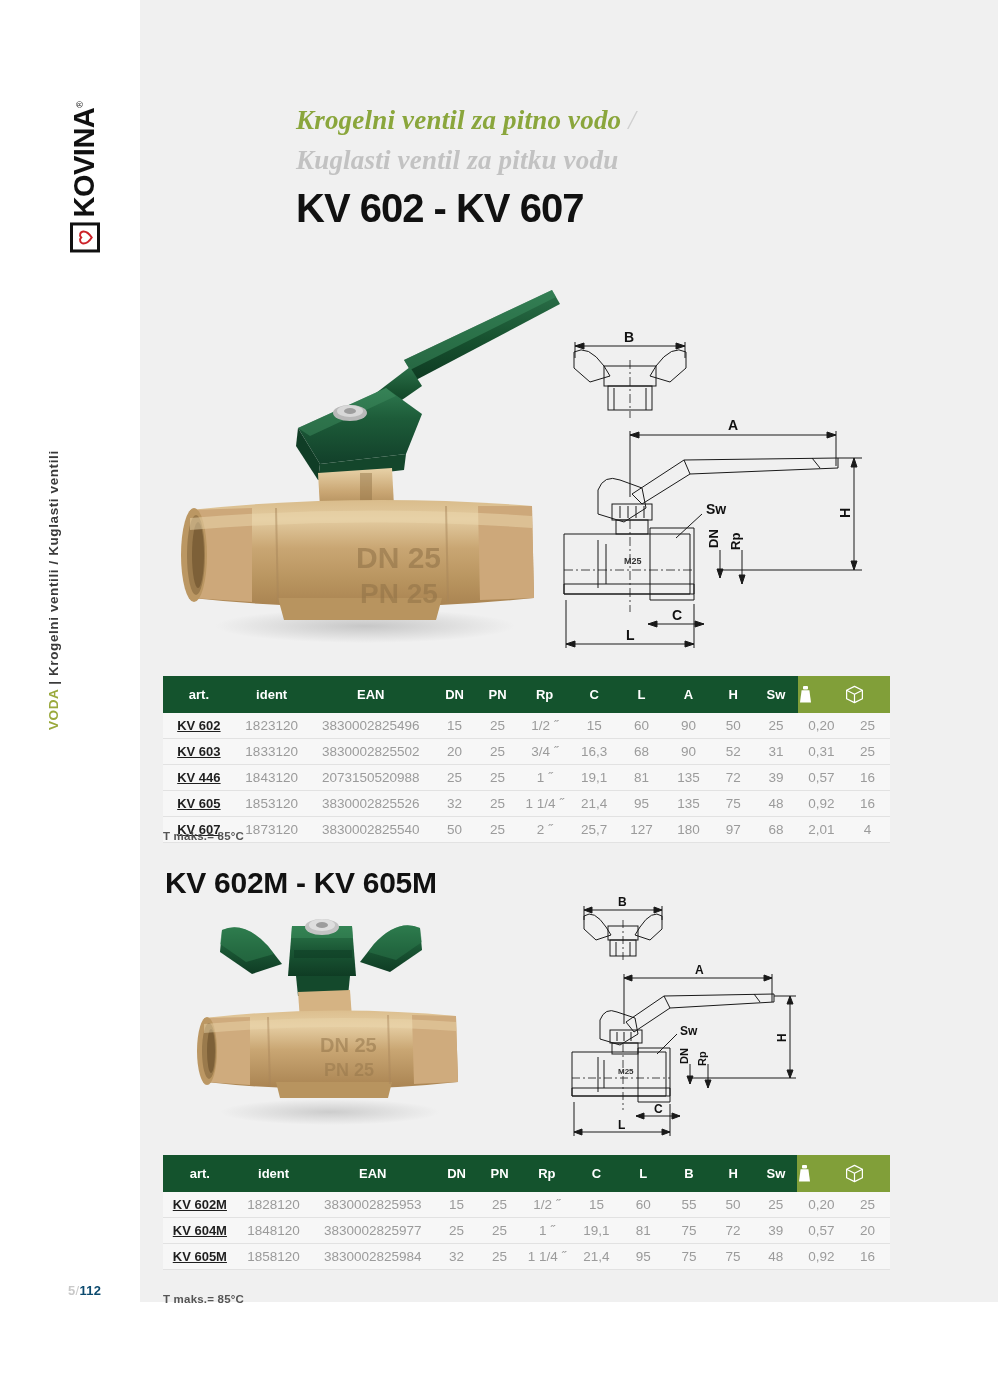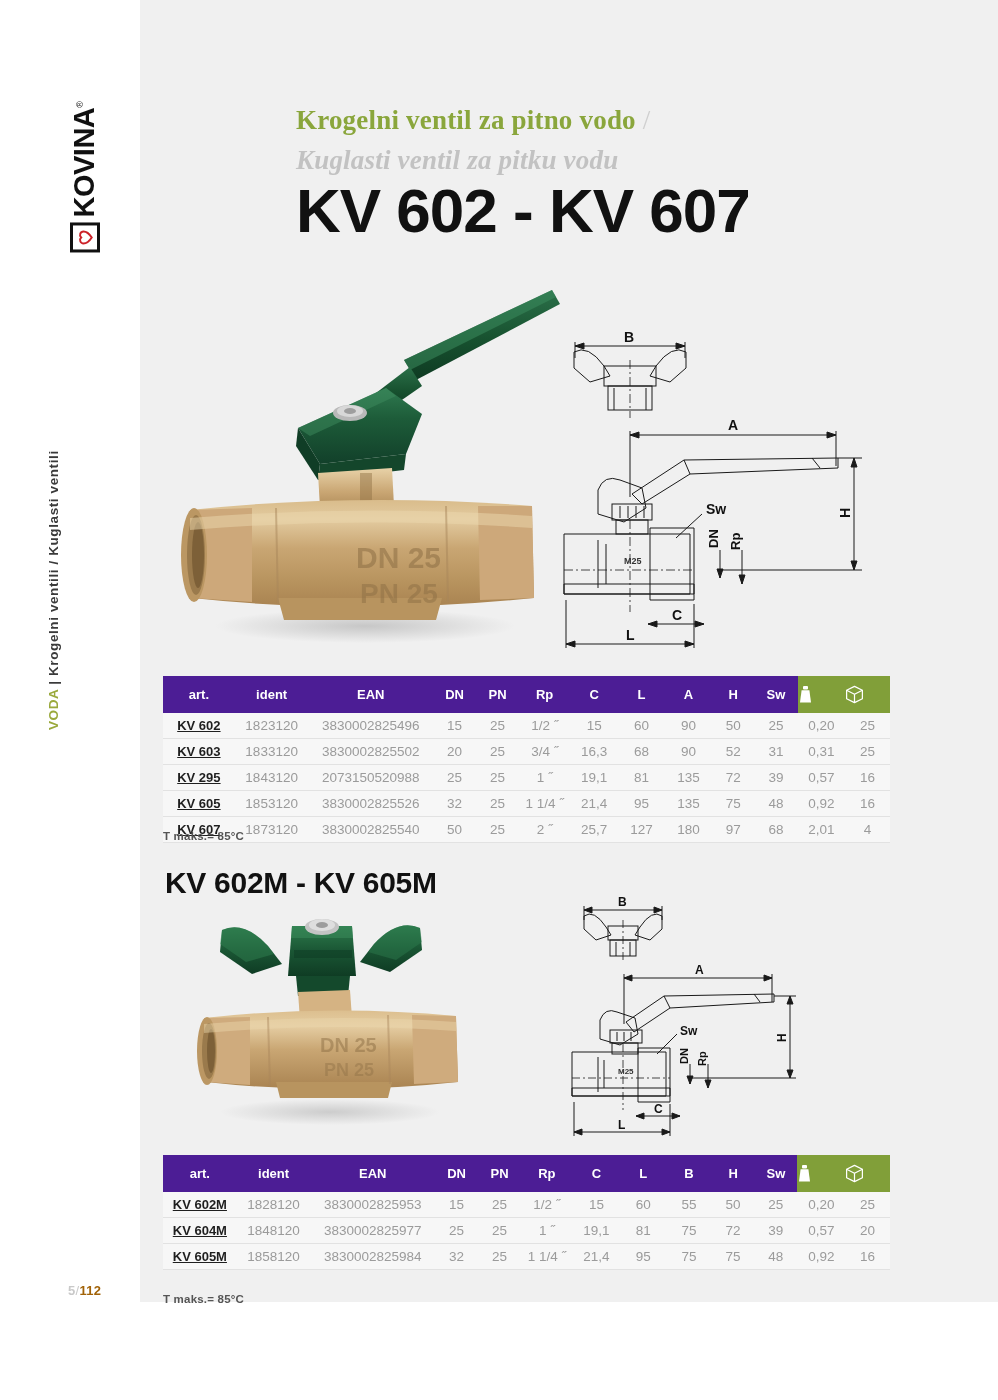"Krogelni ventil za pitno vodo" .title-sl { font-style: none -> italic }
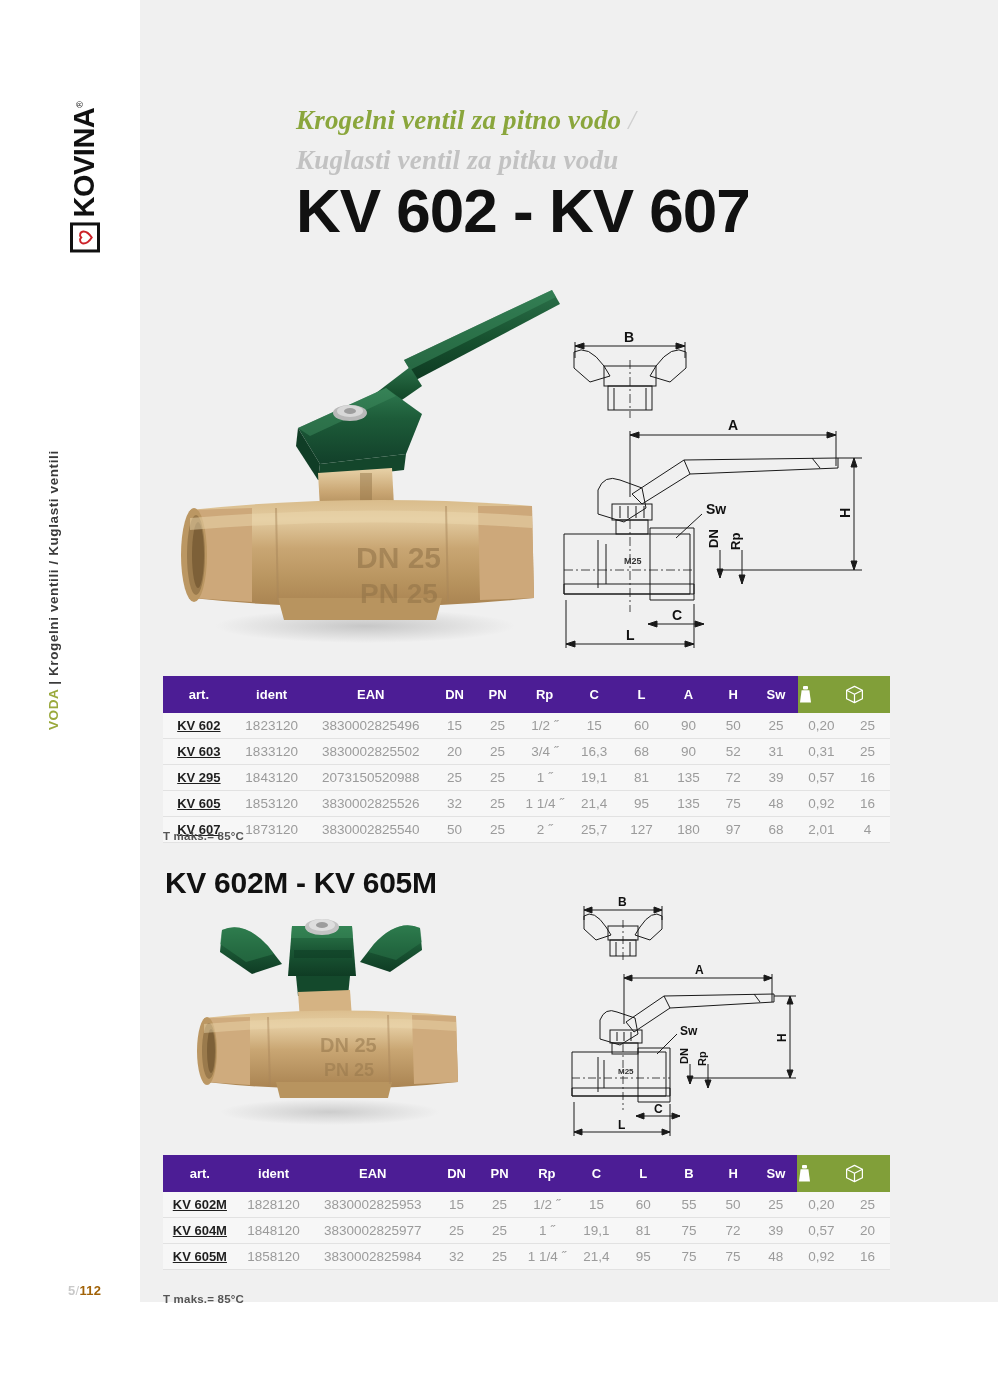"KV 602 - KV 607" .big-title { font-size: 62px -> 40px; top: 175px -> 186px }
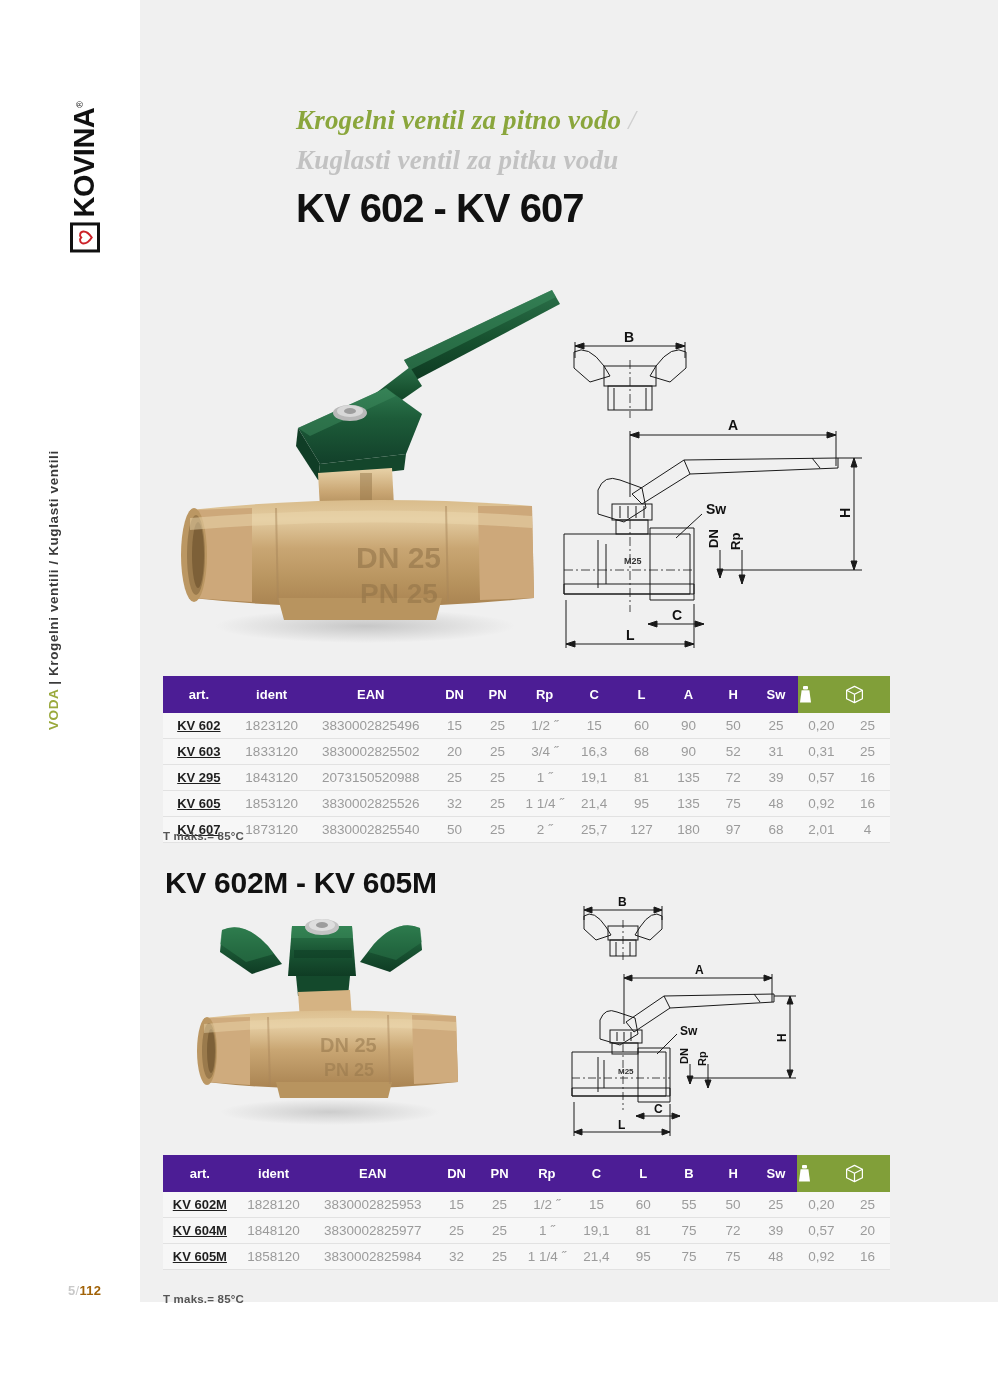"art." .spec-table thead th { background: #4c1d95 -> #14532d }
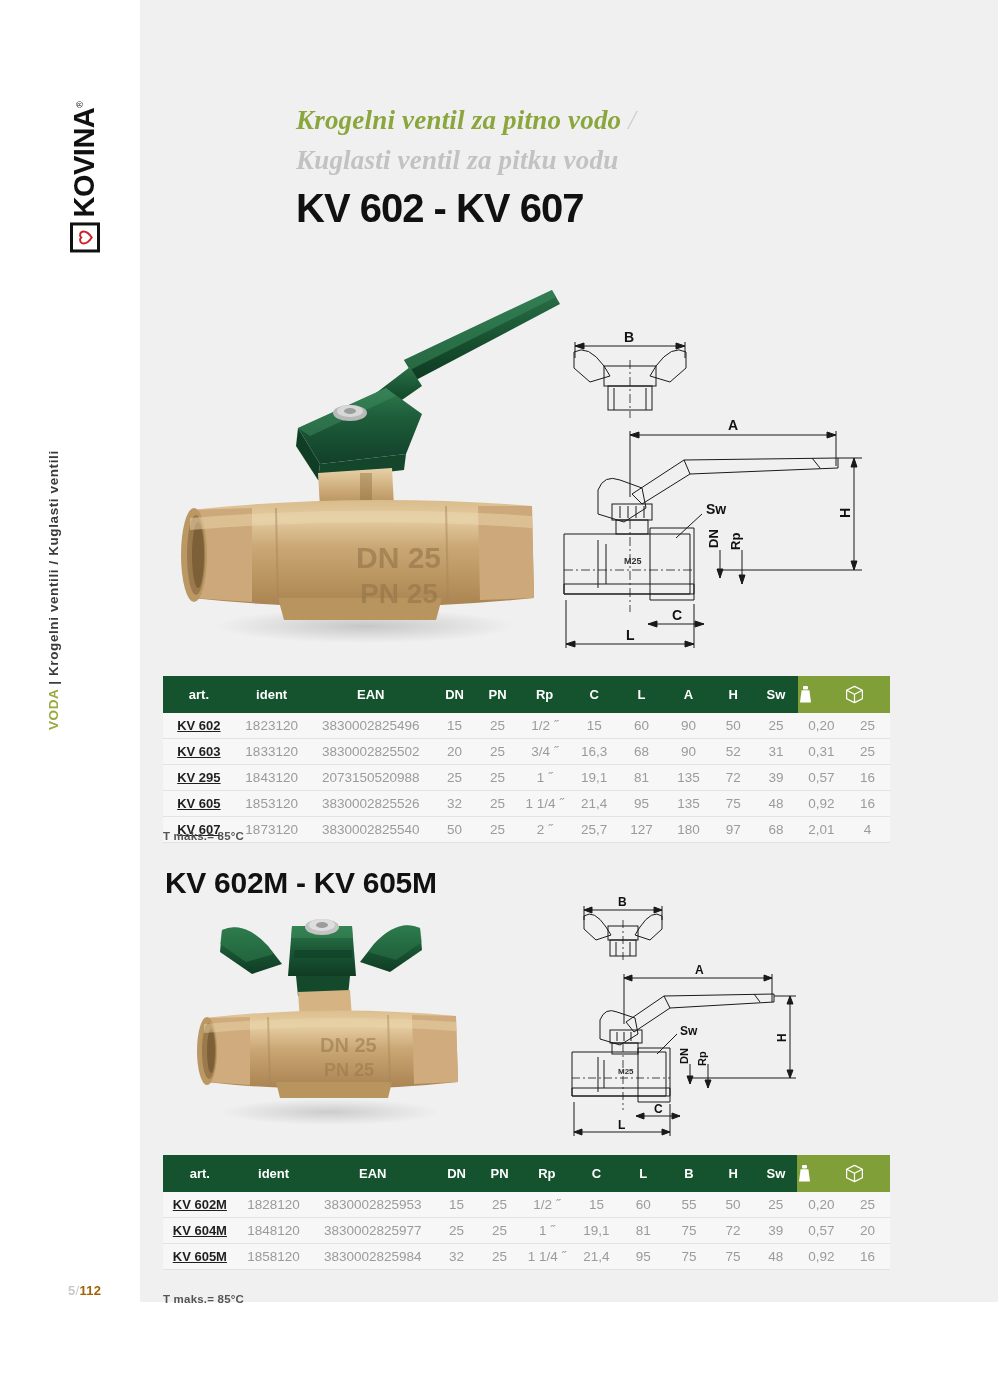"KV 295" td.art-cell { text: 295 -> 446 }
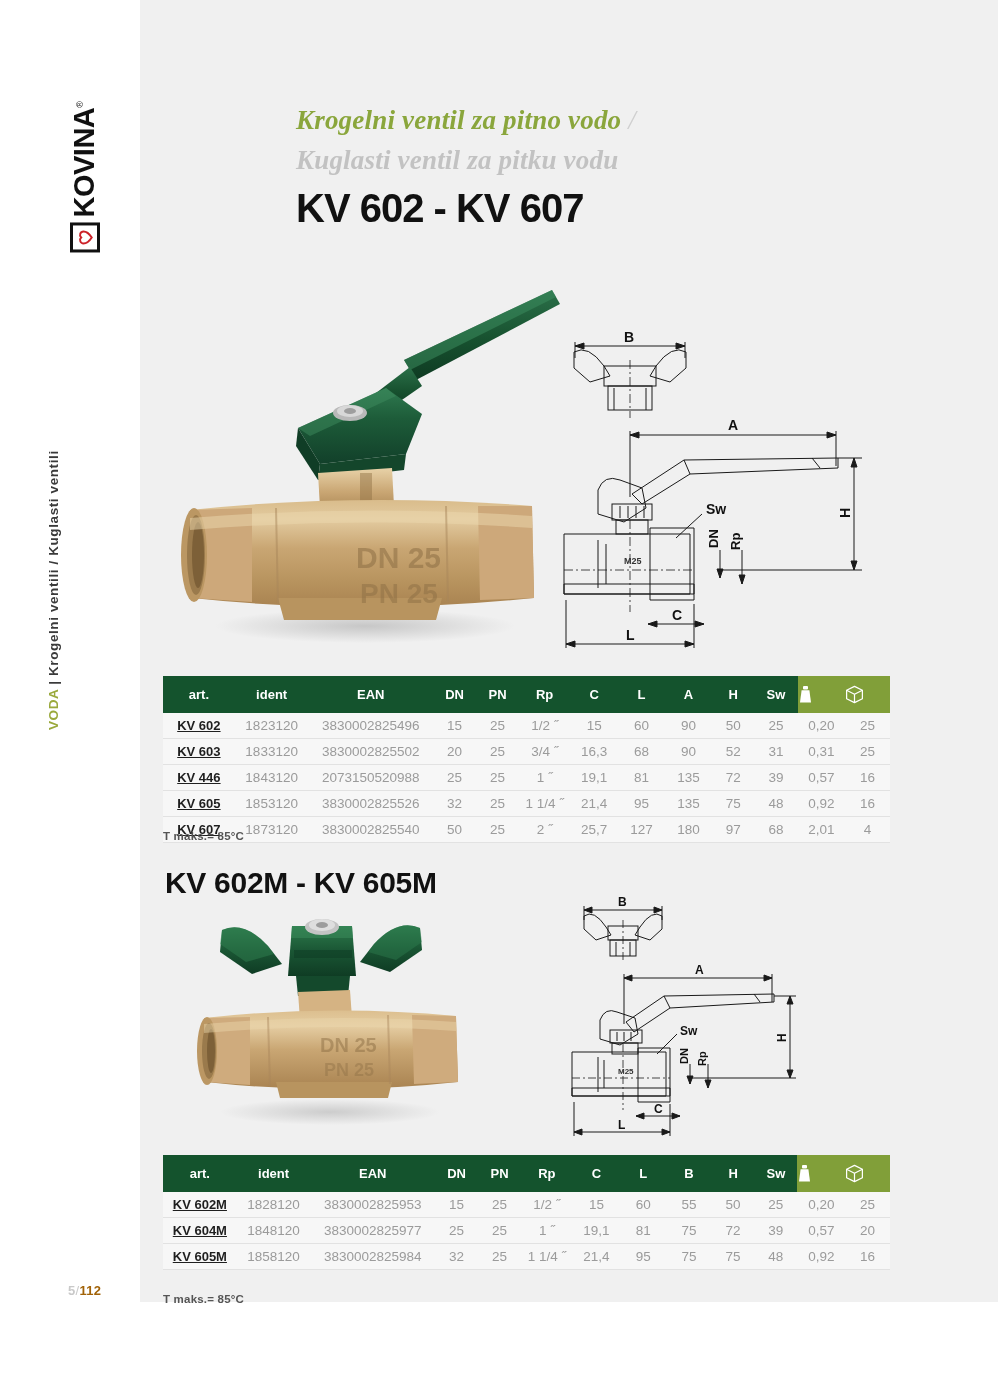"112" .page-num .pn-big { color: #a16207 -> #0c4a6e }
